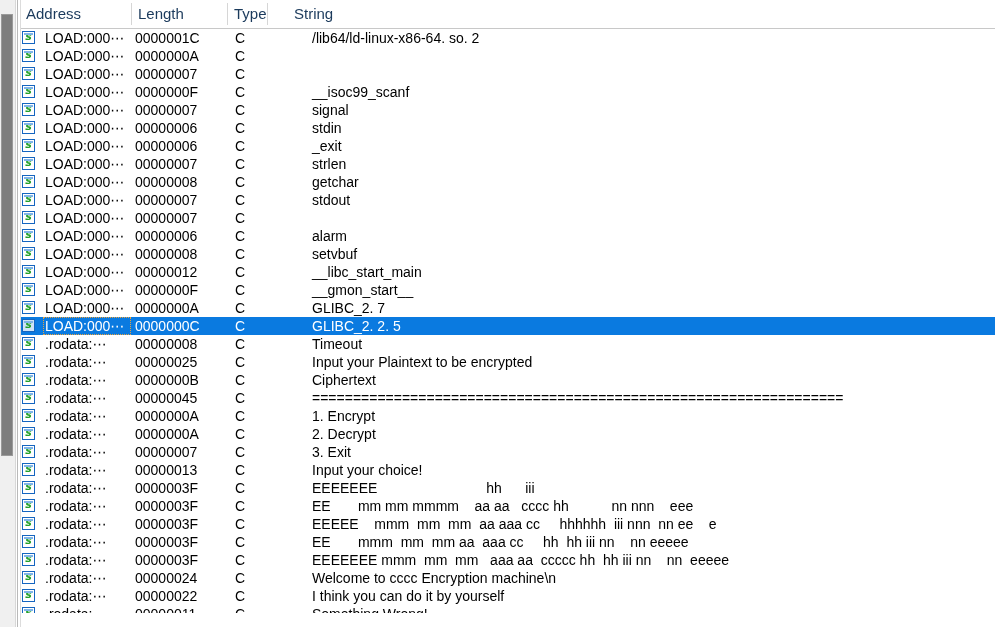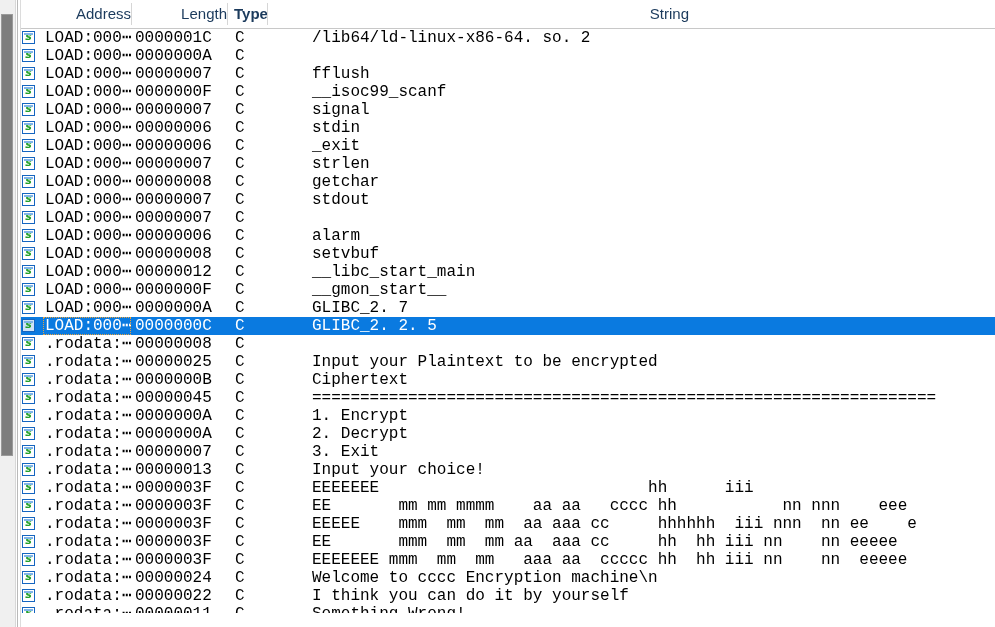"Address" .hdr-cell { text-align: right -> none }
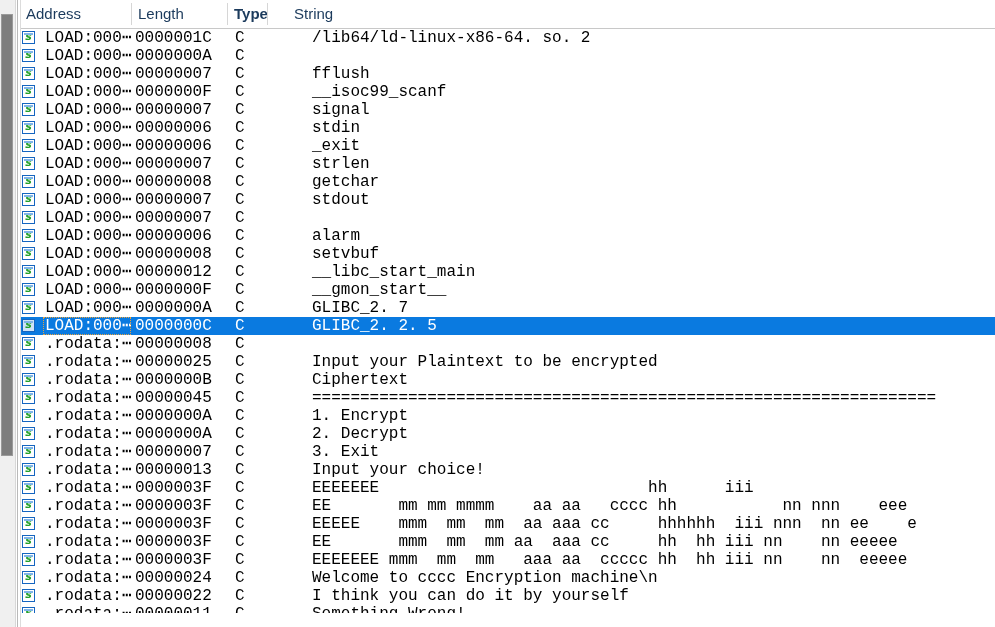"Type" div.hdr-cell { font-weight: bold -> none }
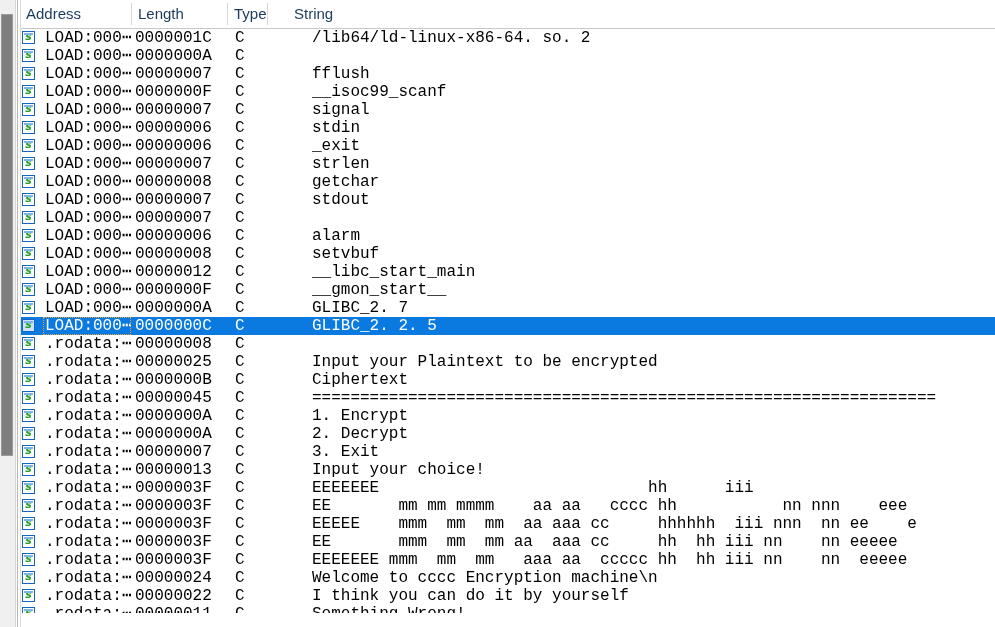"LOAD:000⋯" .row { font-family: Liberation Mono, monospace -> Liberation Sans, sans-serif; font-size: 16px -> 14px }
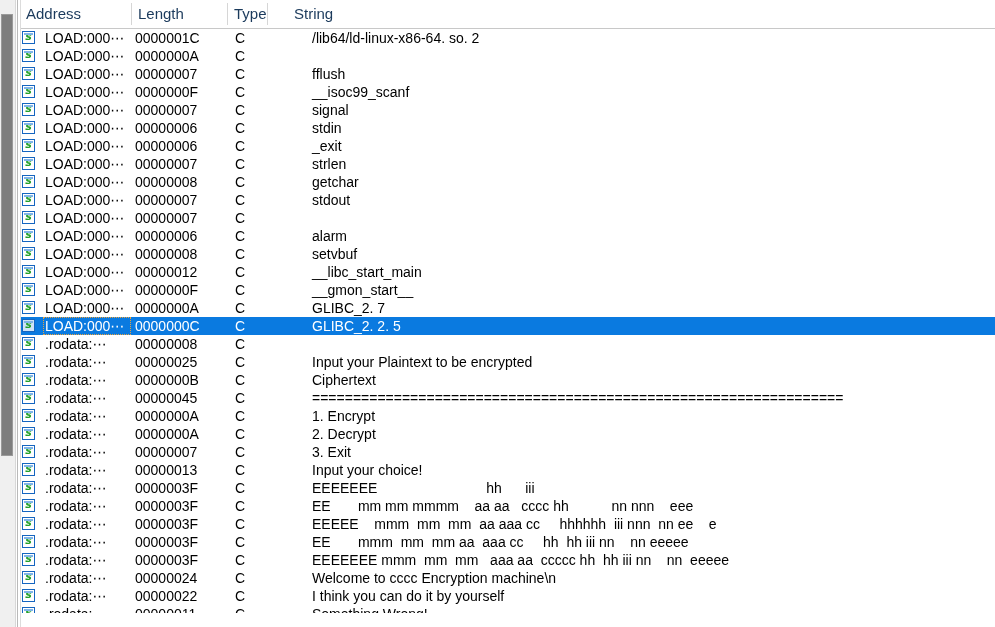"fflush" div.cell { html: <div>fflush</div> -> none }
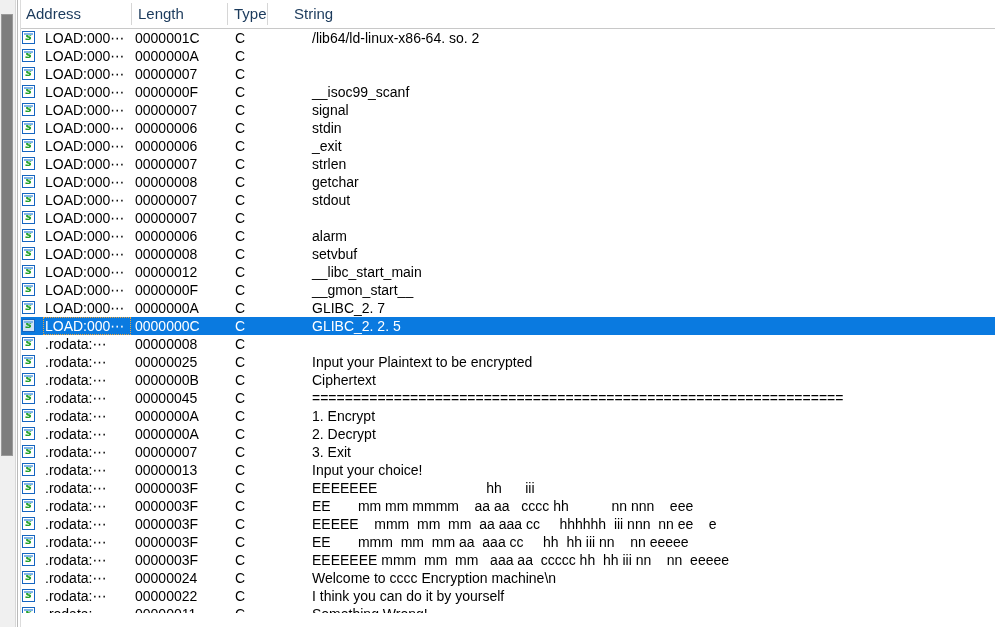"Timeout" div.cell { html: none -> <div>Timeout</div> }
